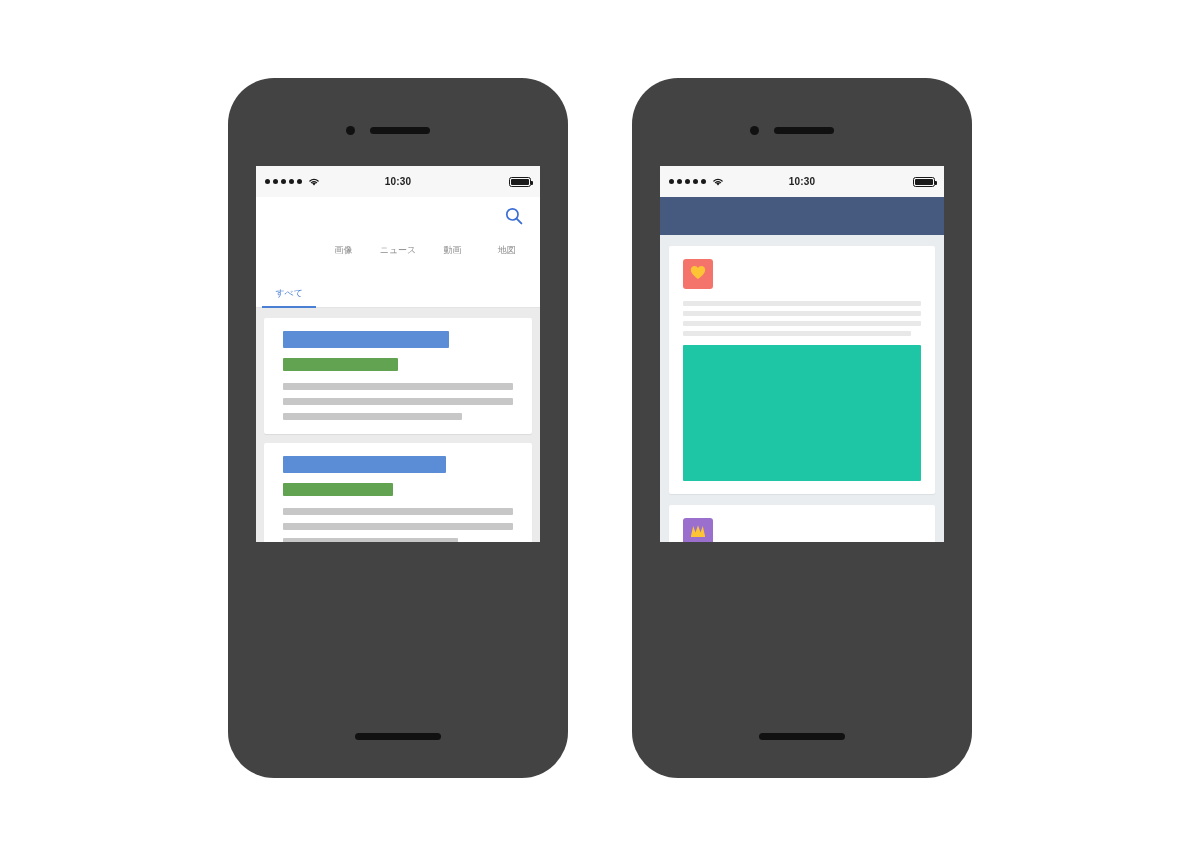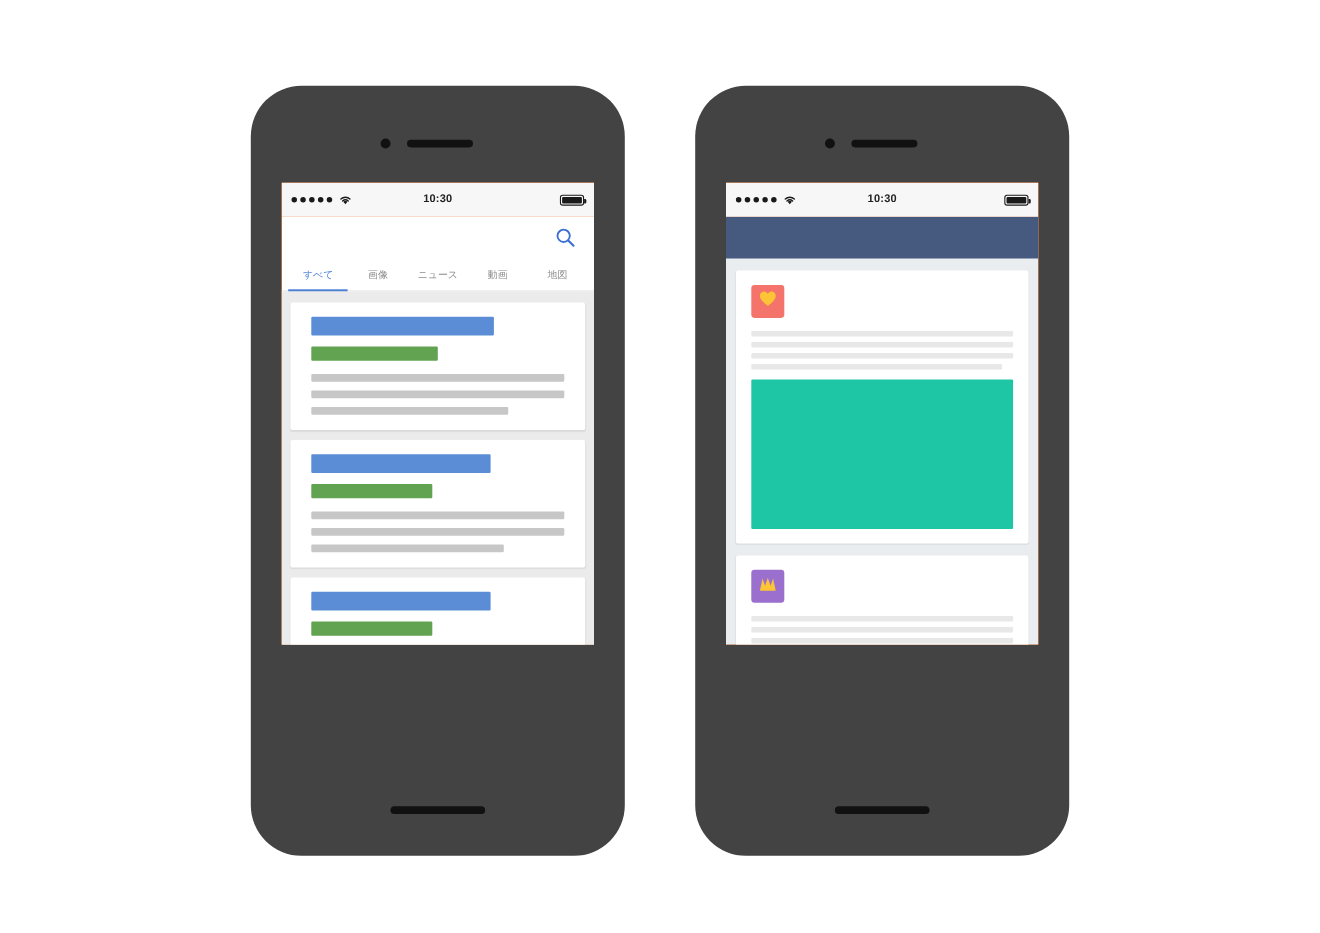"10:30" .screen { background: #f97316 -> #b91c1c; height: 420px -> 376px }
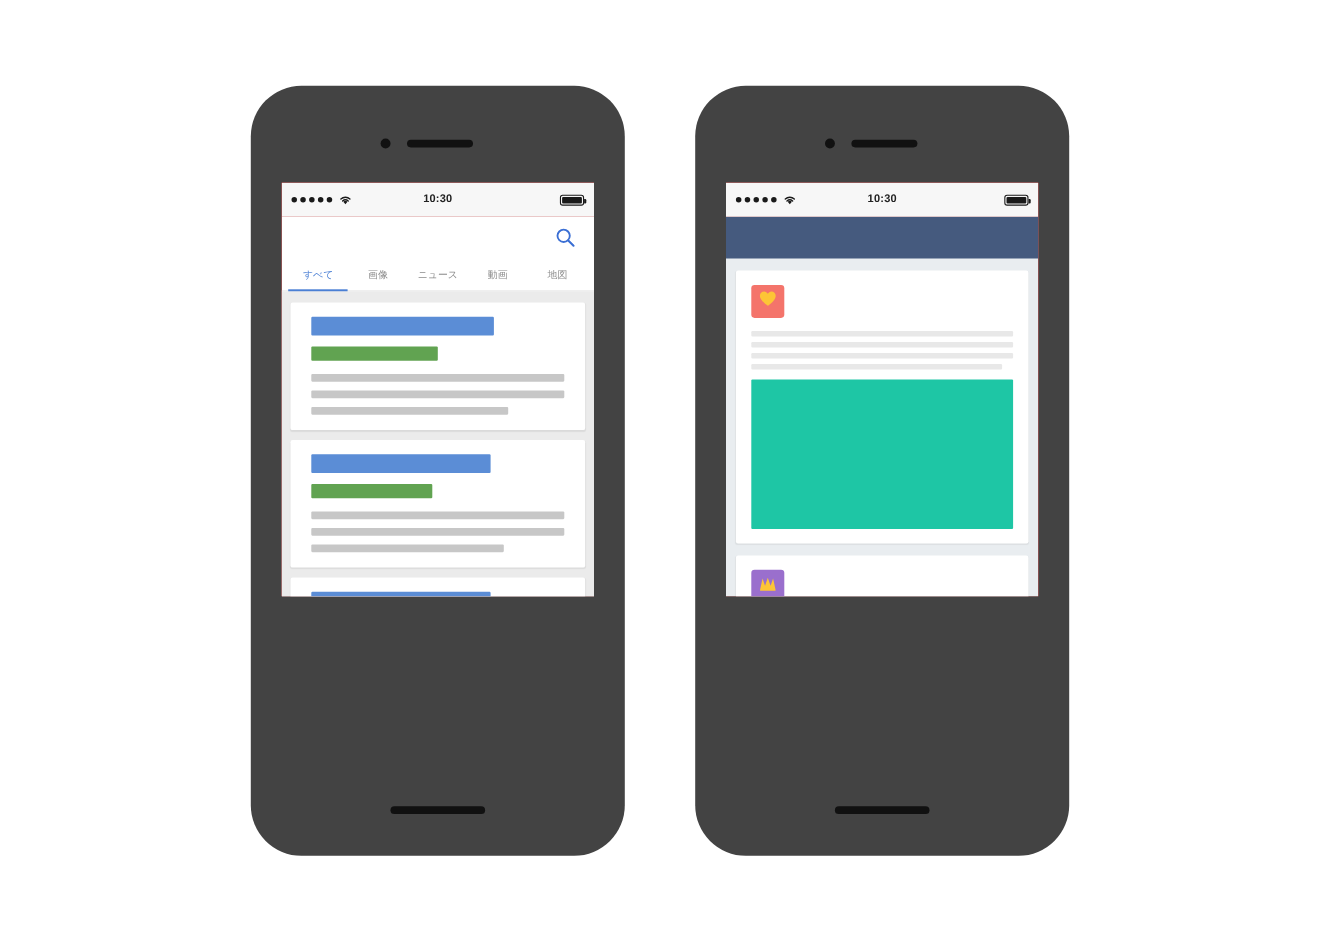"すべて" .tab.active { margin-top: none -> 43px }
